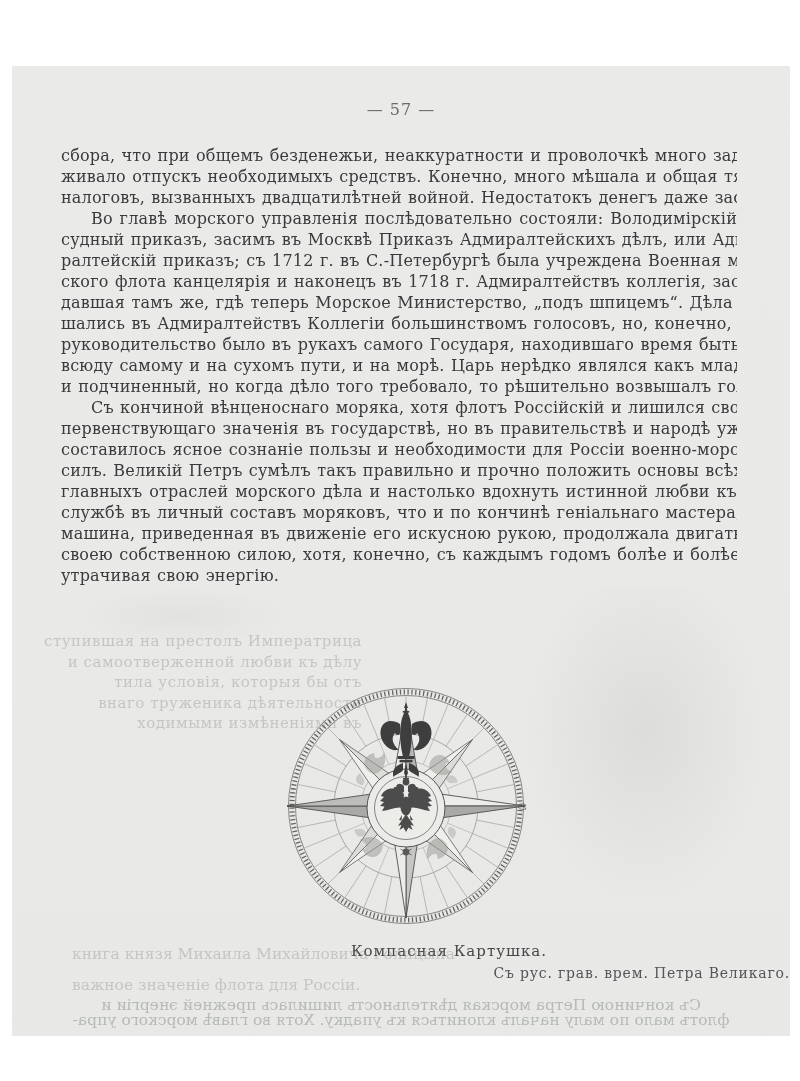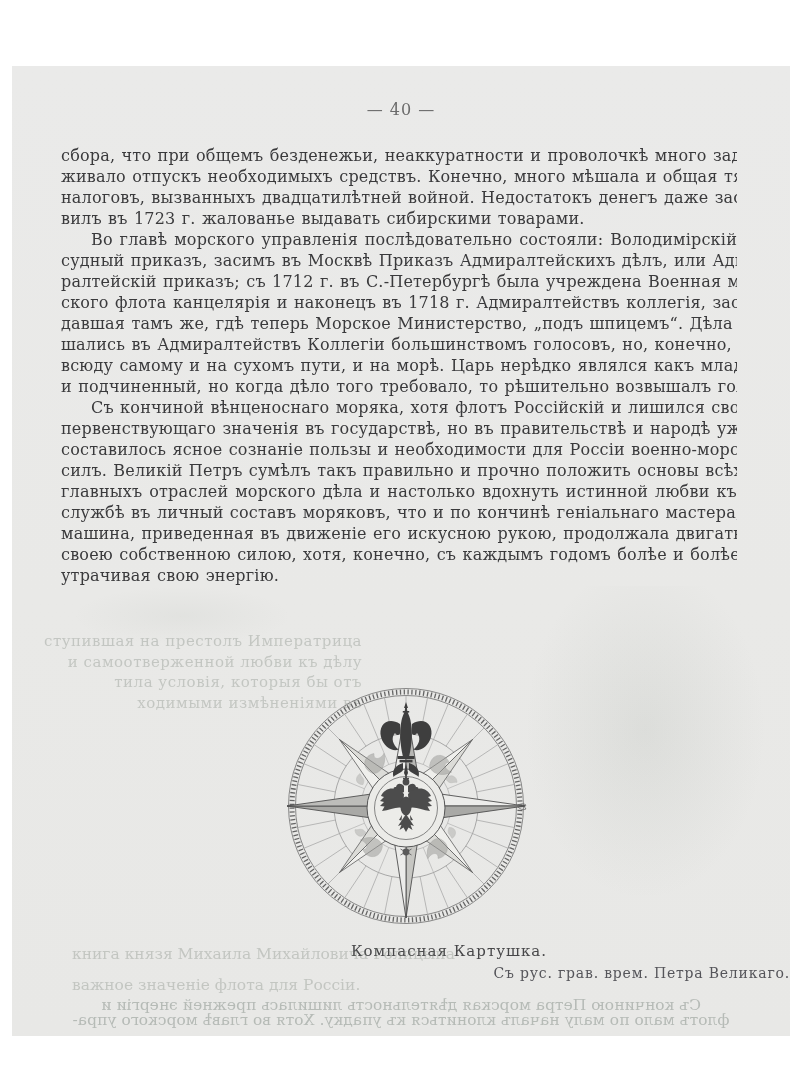"— 40 —" div.page-number { text: 40 -> 57 }
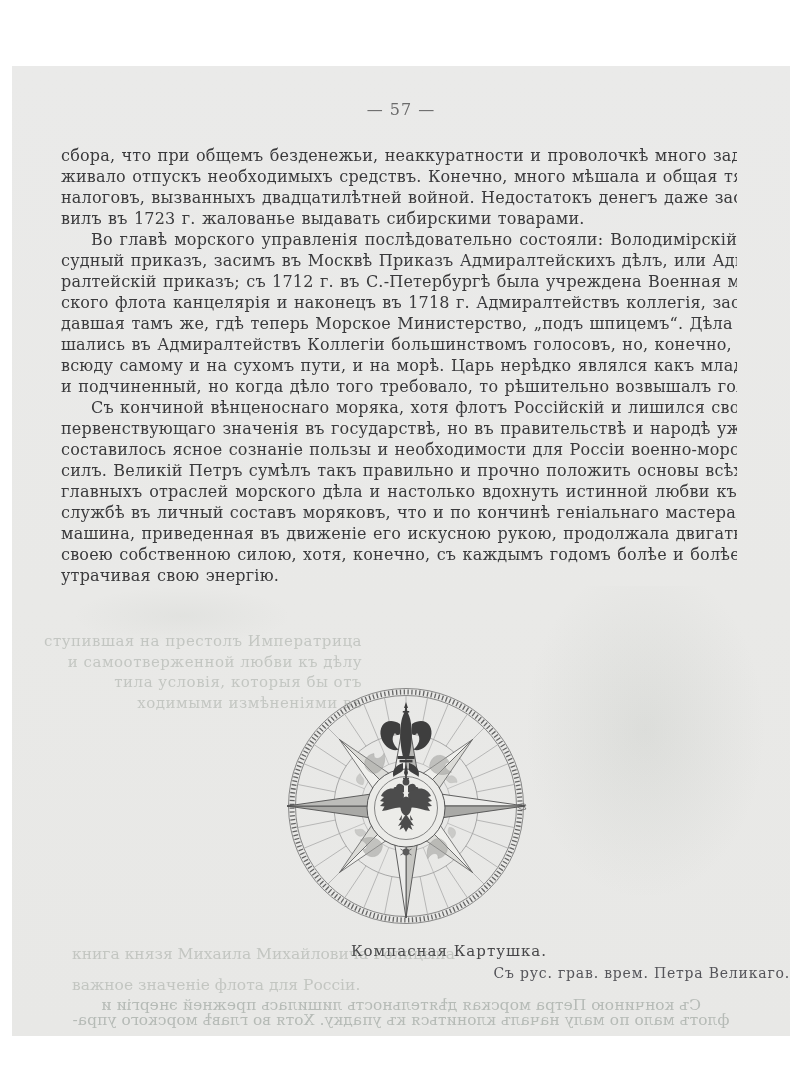"вилъ въ 1723 г. жалованье" div.text-line { html: <div>вилъ въ 1723 г. жалованье выдавать сибирскими товарами.</div> -> none }
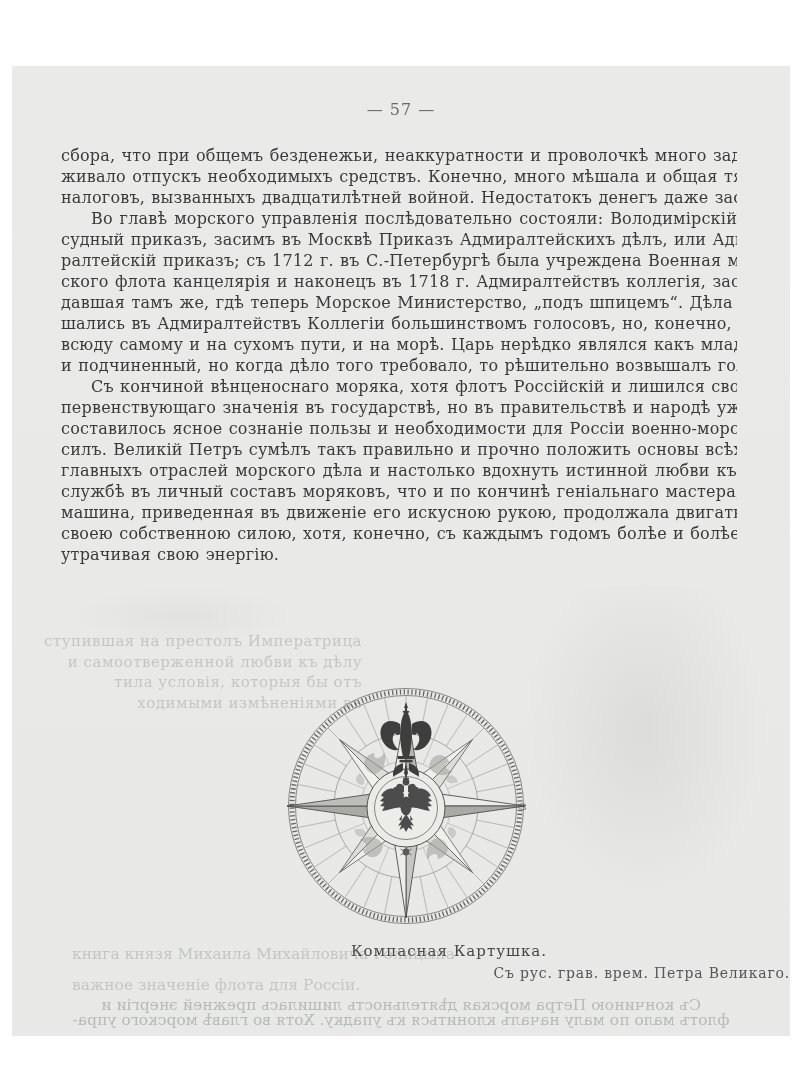"руководительство было въ рукахъ самого" div.text-line { html: none -> <div>руководительство было въ рукахъ самого Государя, находившаго время быть</div> }
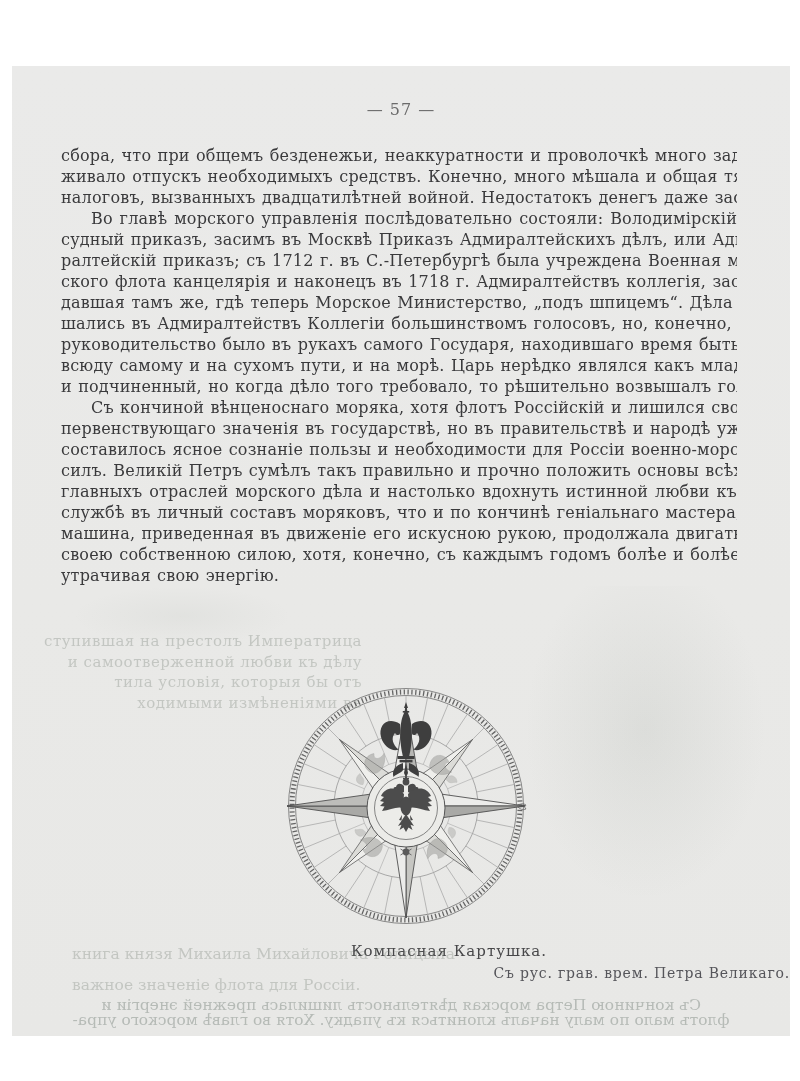"внаго труженика дѣятельности" div { html: none -> <div>внаго труженика дѣятельности</div> }
